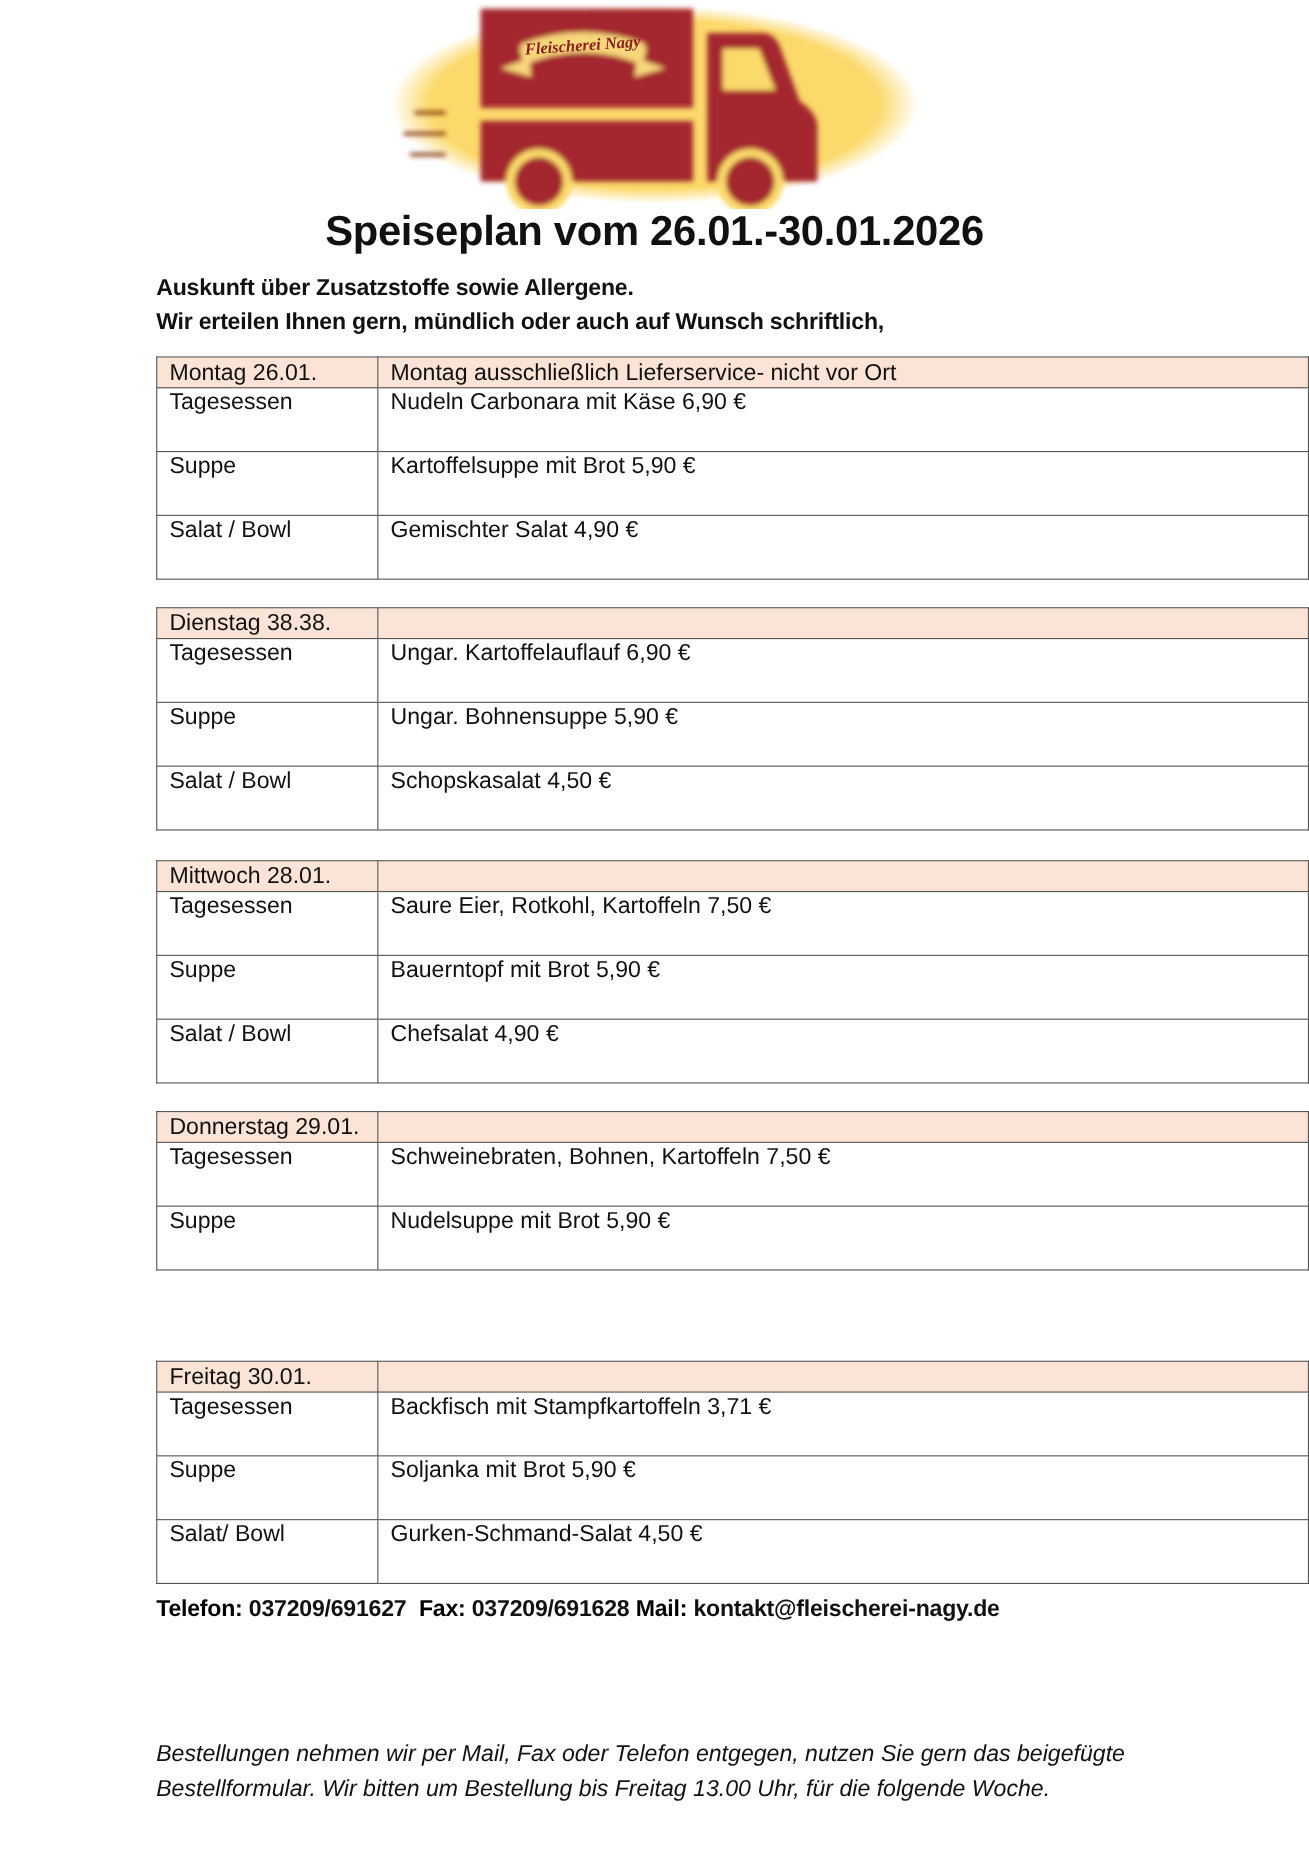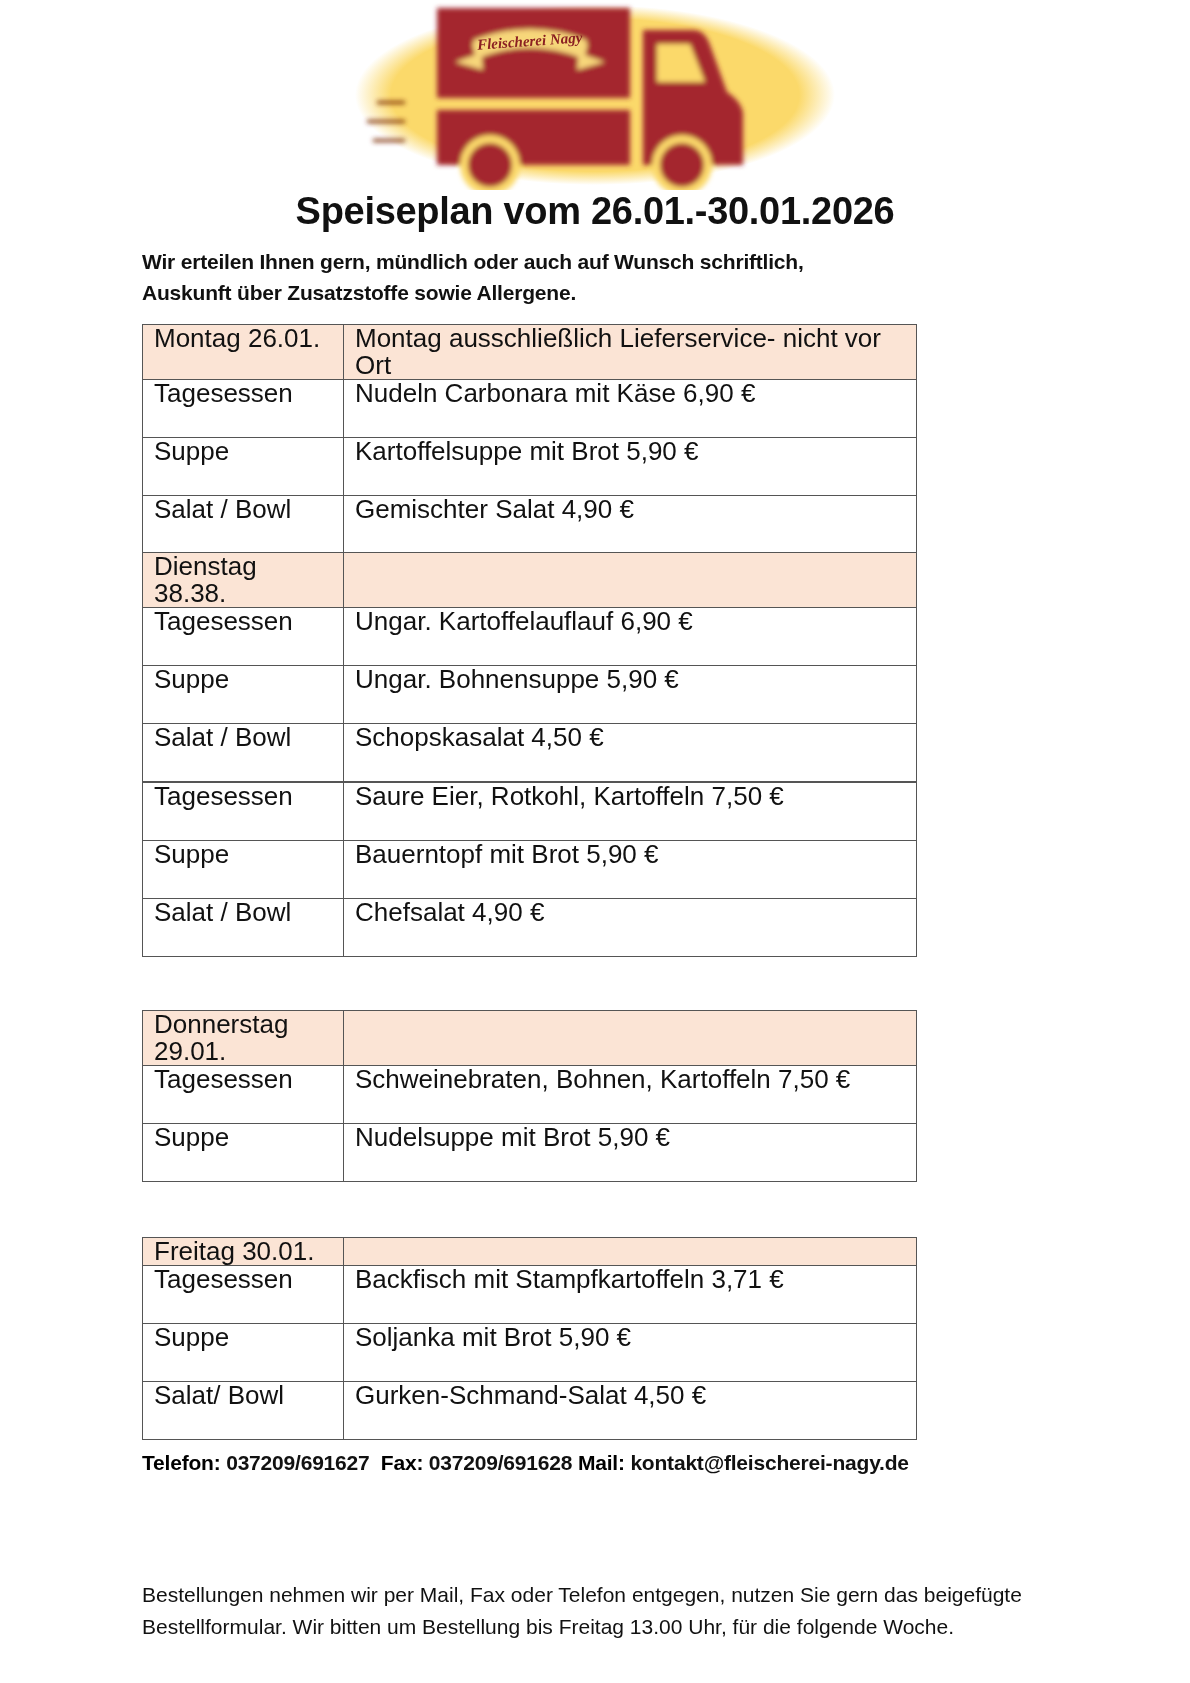"Wir erteilen Ihnen gern, mündlich" div { order: before "Auskunft über Zusatzstoffe sowie" -> after "Auskunft über Zusatzstoffe sowie" }
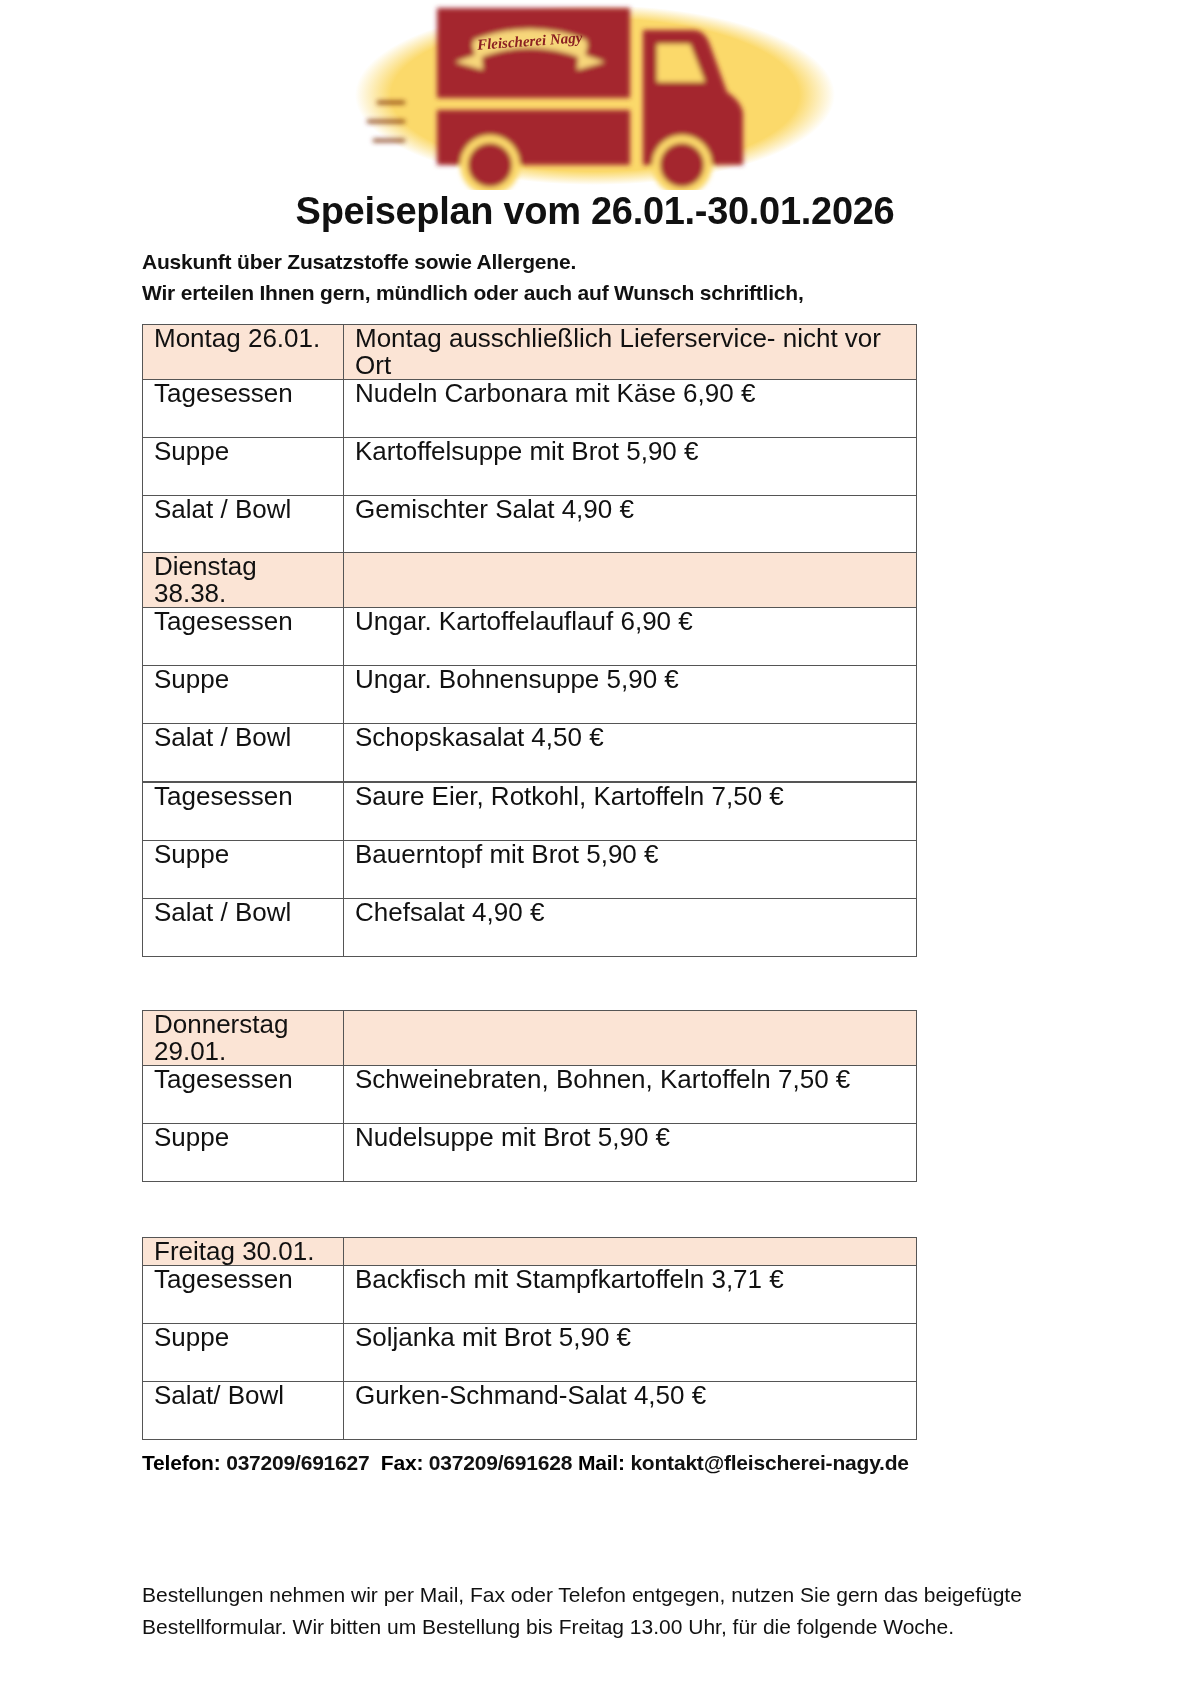"Montag 26.01." .day-table { font-size: 26px -> 21px; width: 775px -> 1048px }
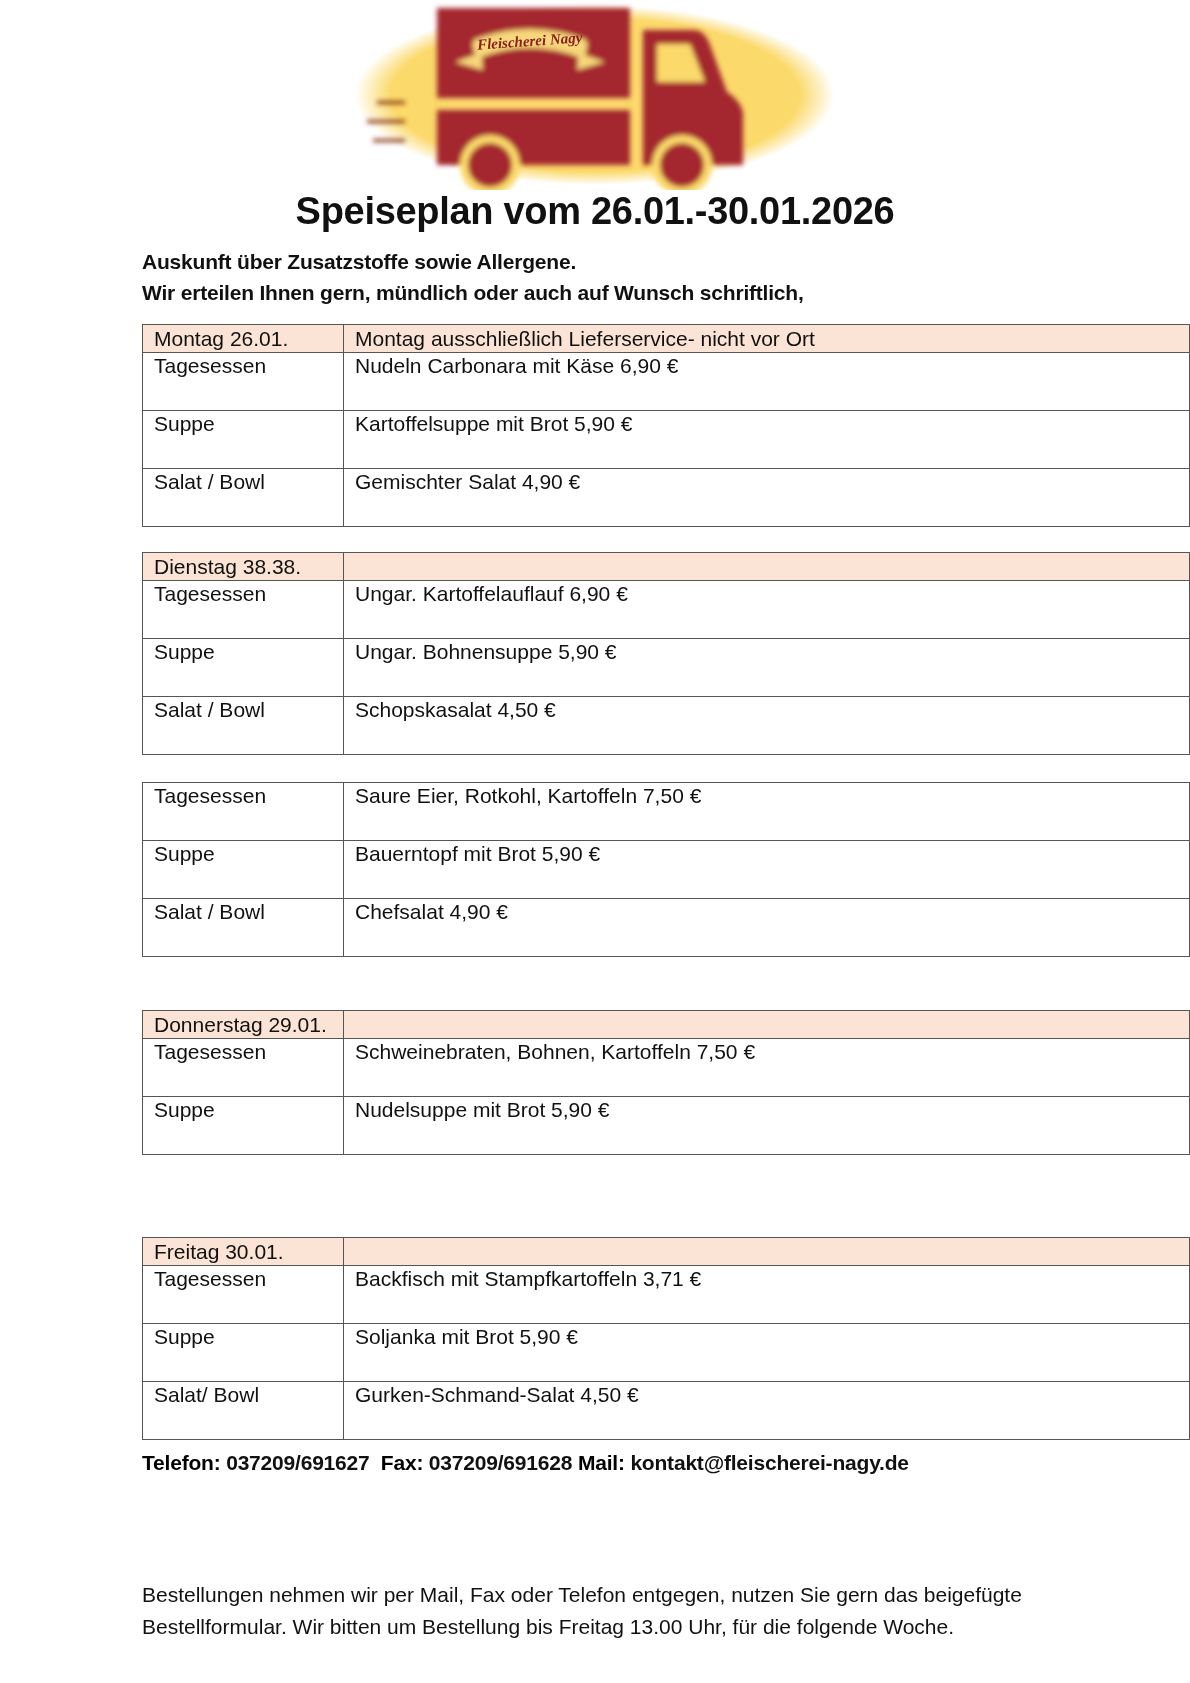"Mittwoch 28.01." tr.hdr { html: none -> <tr> <td>Mittwoch 28.01.</td> <td></td> </tr> }
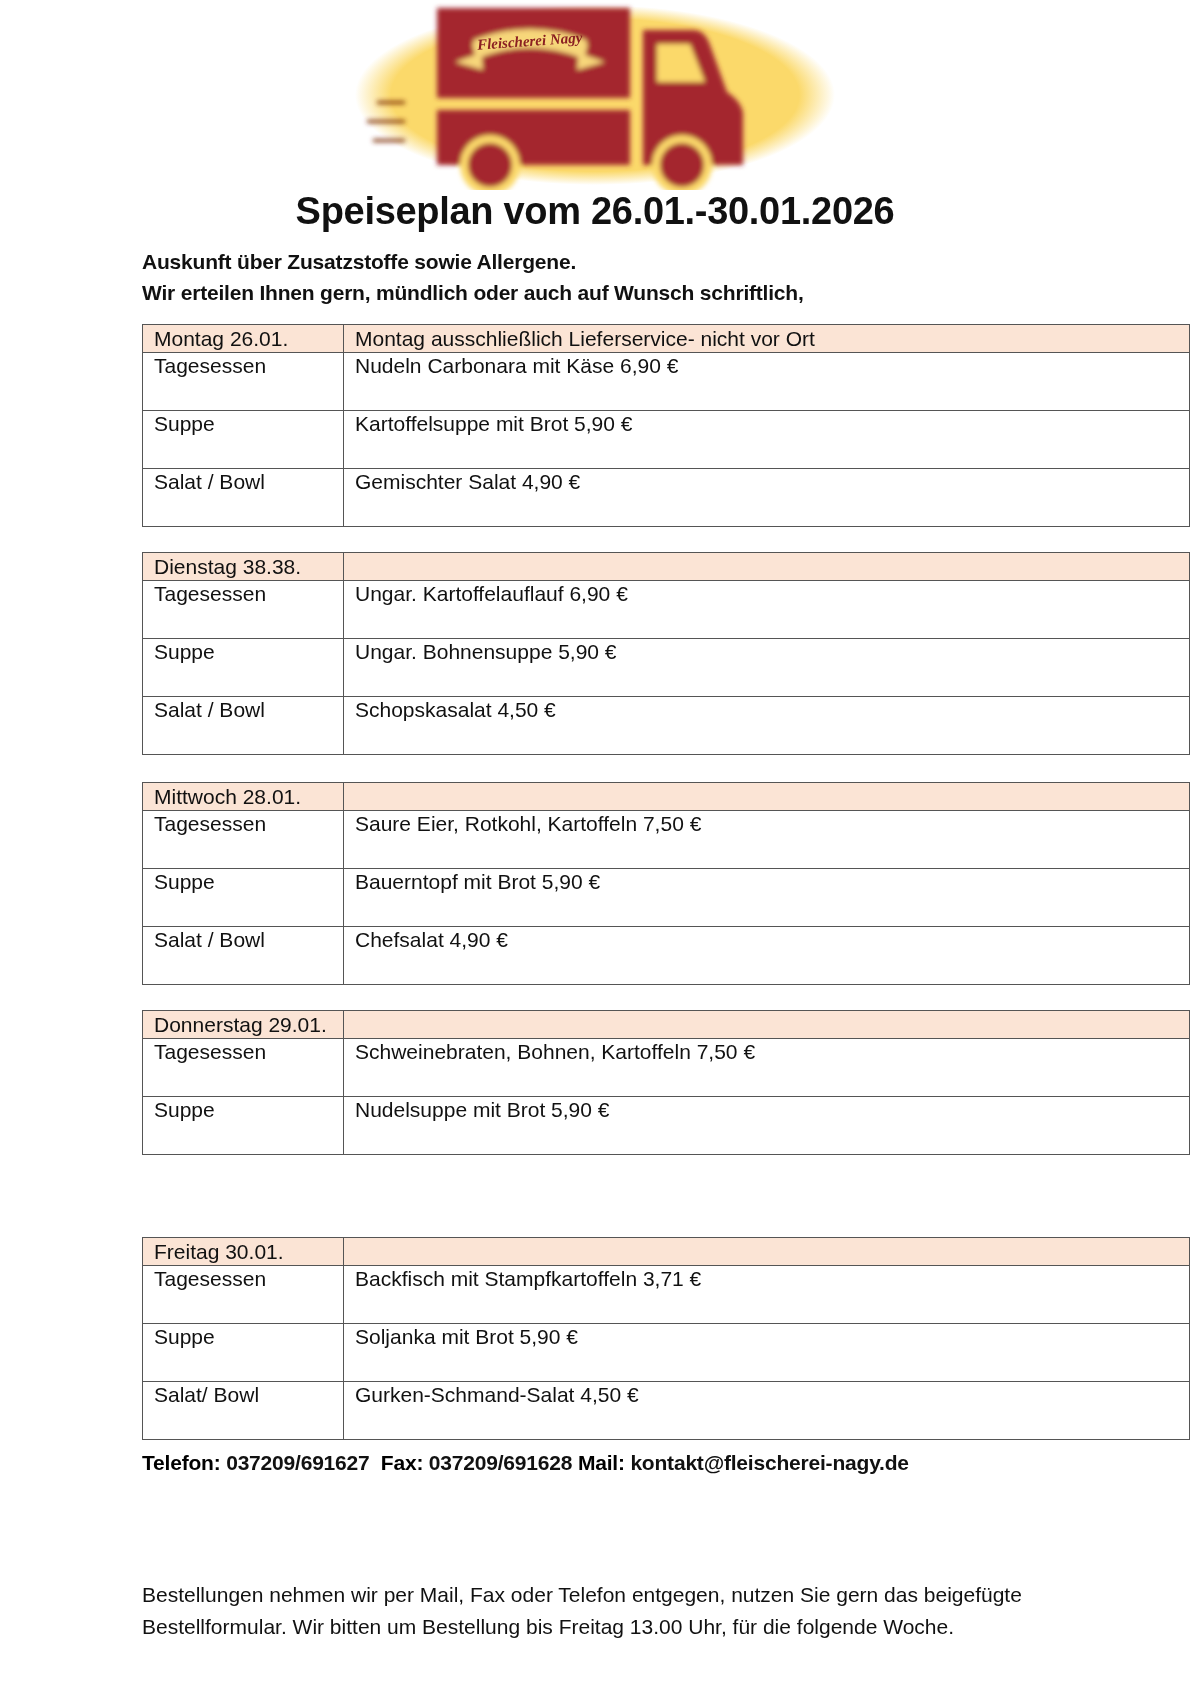"Bestellungen nehmen wir per Mail," .footer { font-style: none -> italic }
